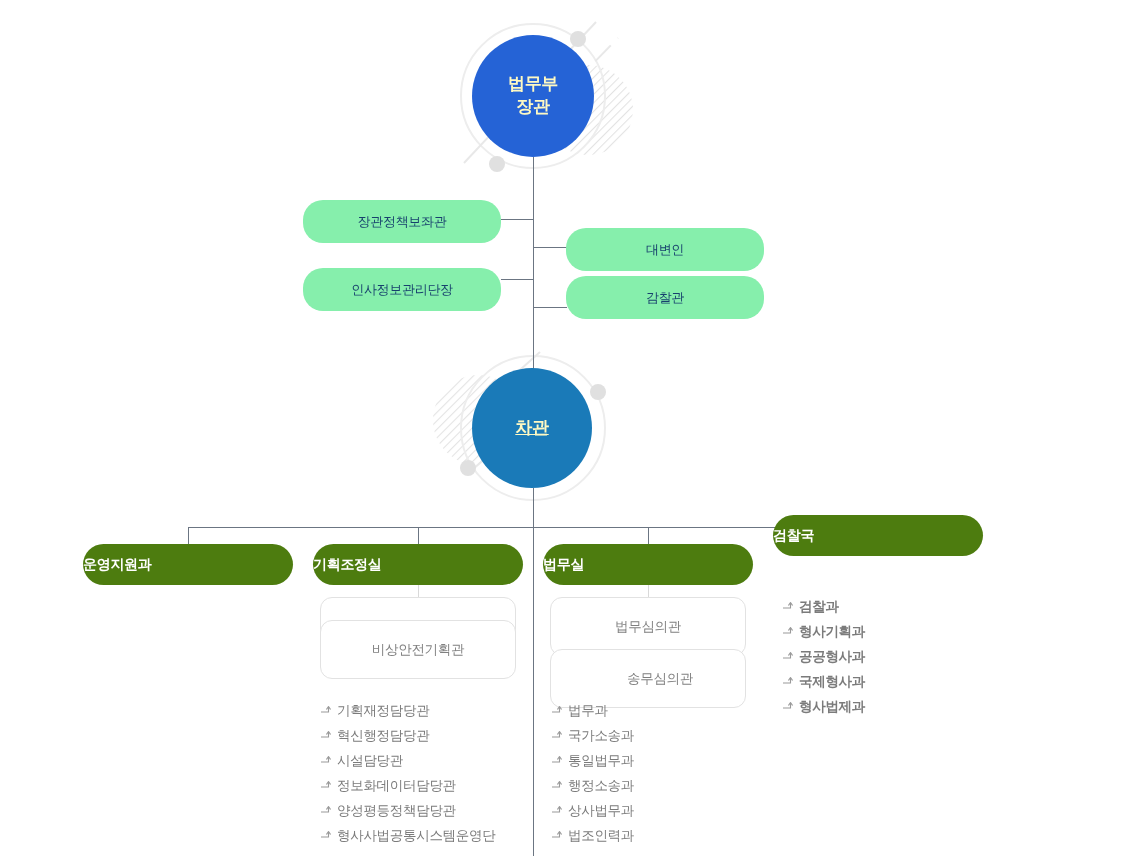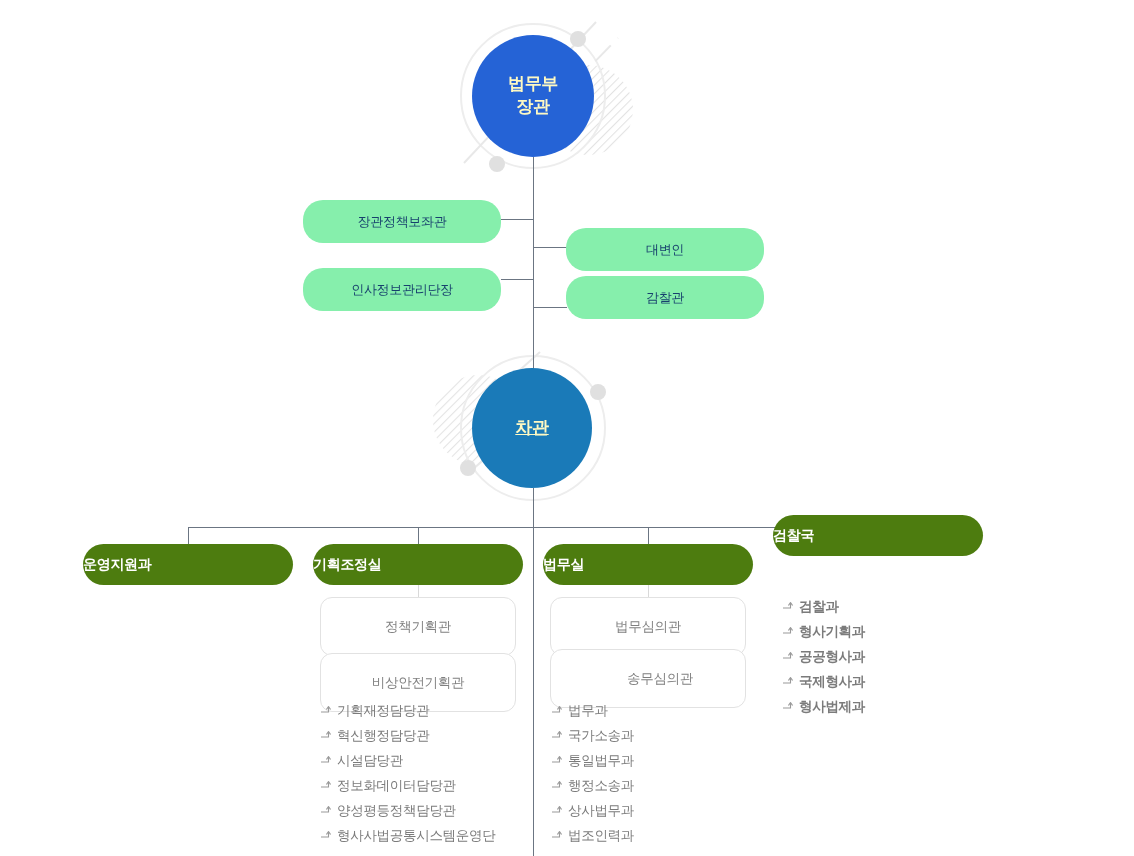"비상안전기획관" div.sub-box { top: 653px -> 620px }
